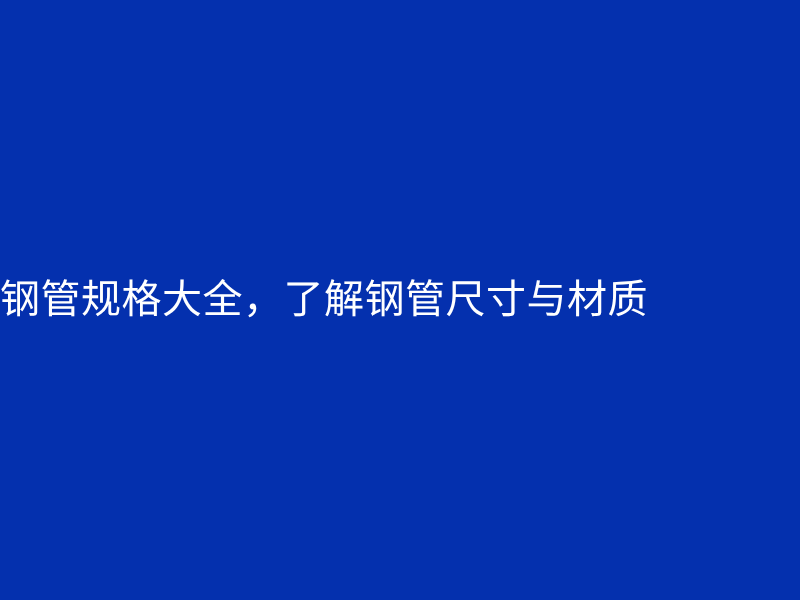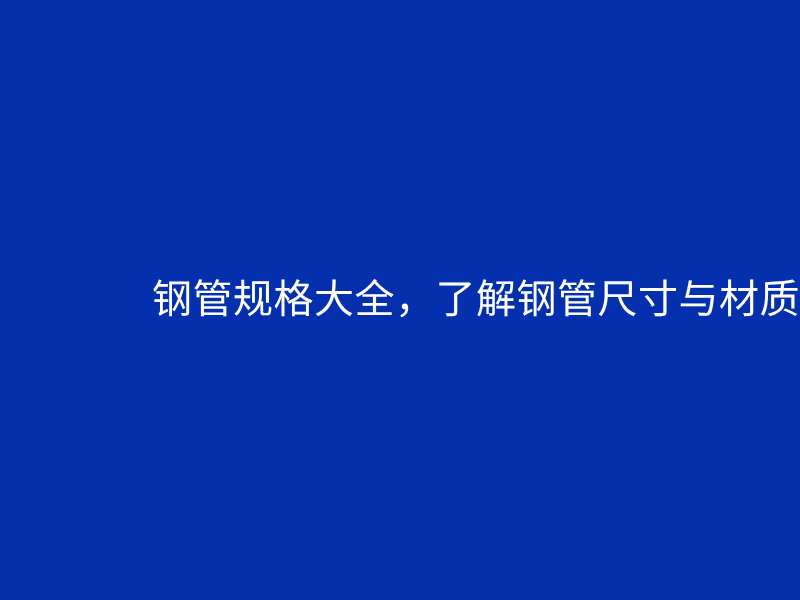"钢管规格大全，了解钢管尺寸与材质" .headline-wrap { justify-content: flex-end -> flex-start }
